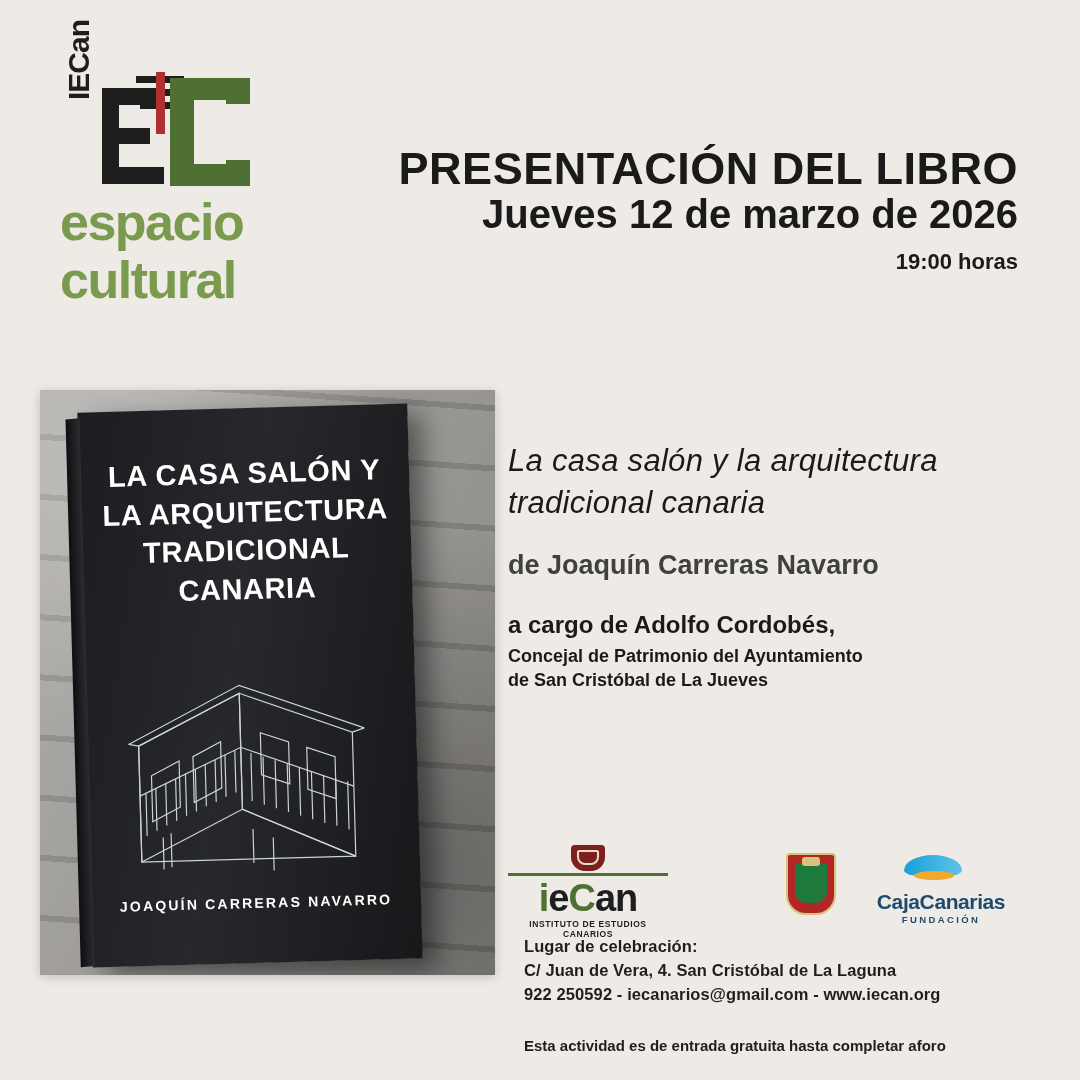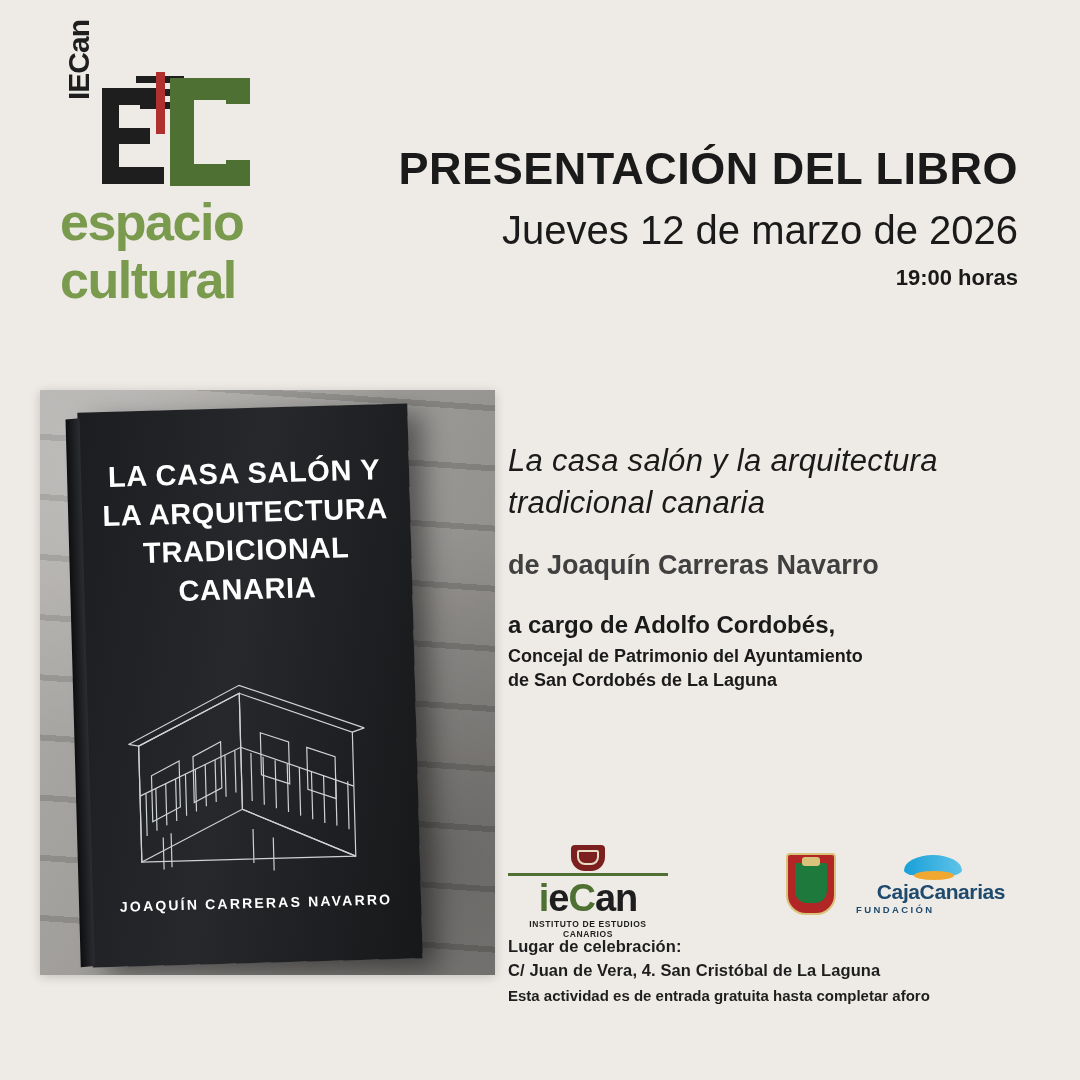"Jueves 12 de marzo de" .date { font-weight: 400 -> 700; margin-top: 16px -> none }
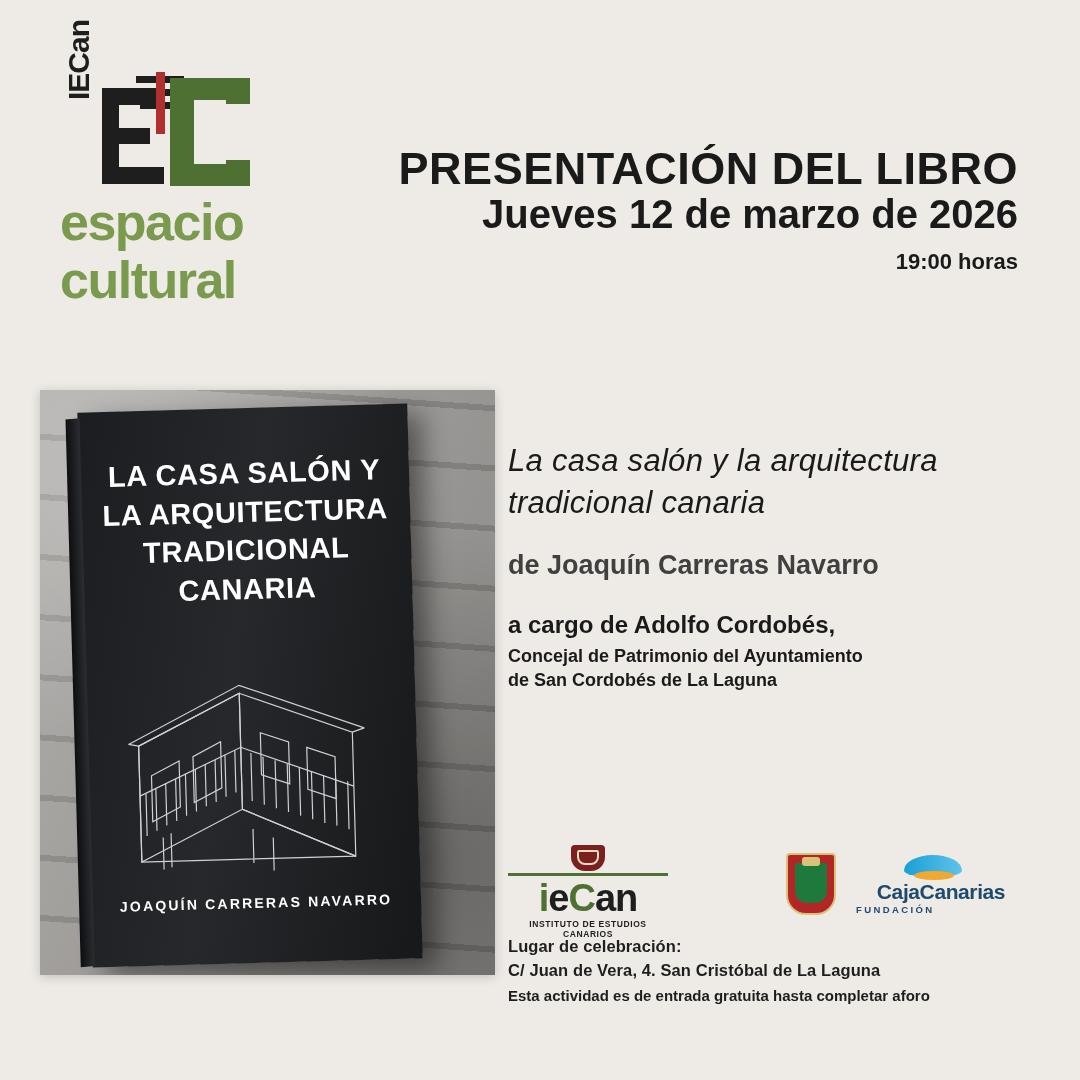"de San Cordobés de La" div { text: Cordobés de La Laguna -> Cristóbal de La Jueves }
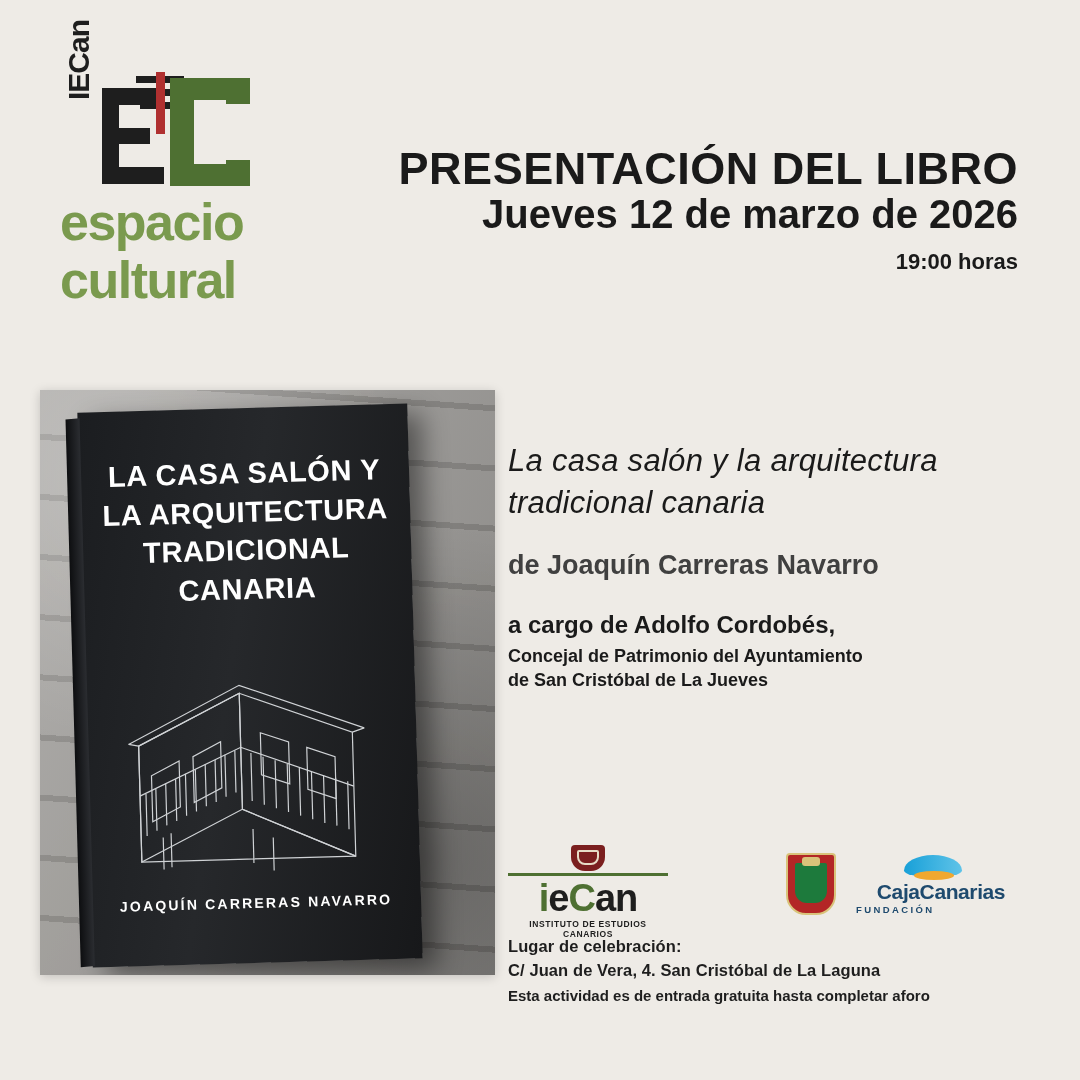"CajaCanarias" .caja-word { margin-top: 3px -> 13px }
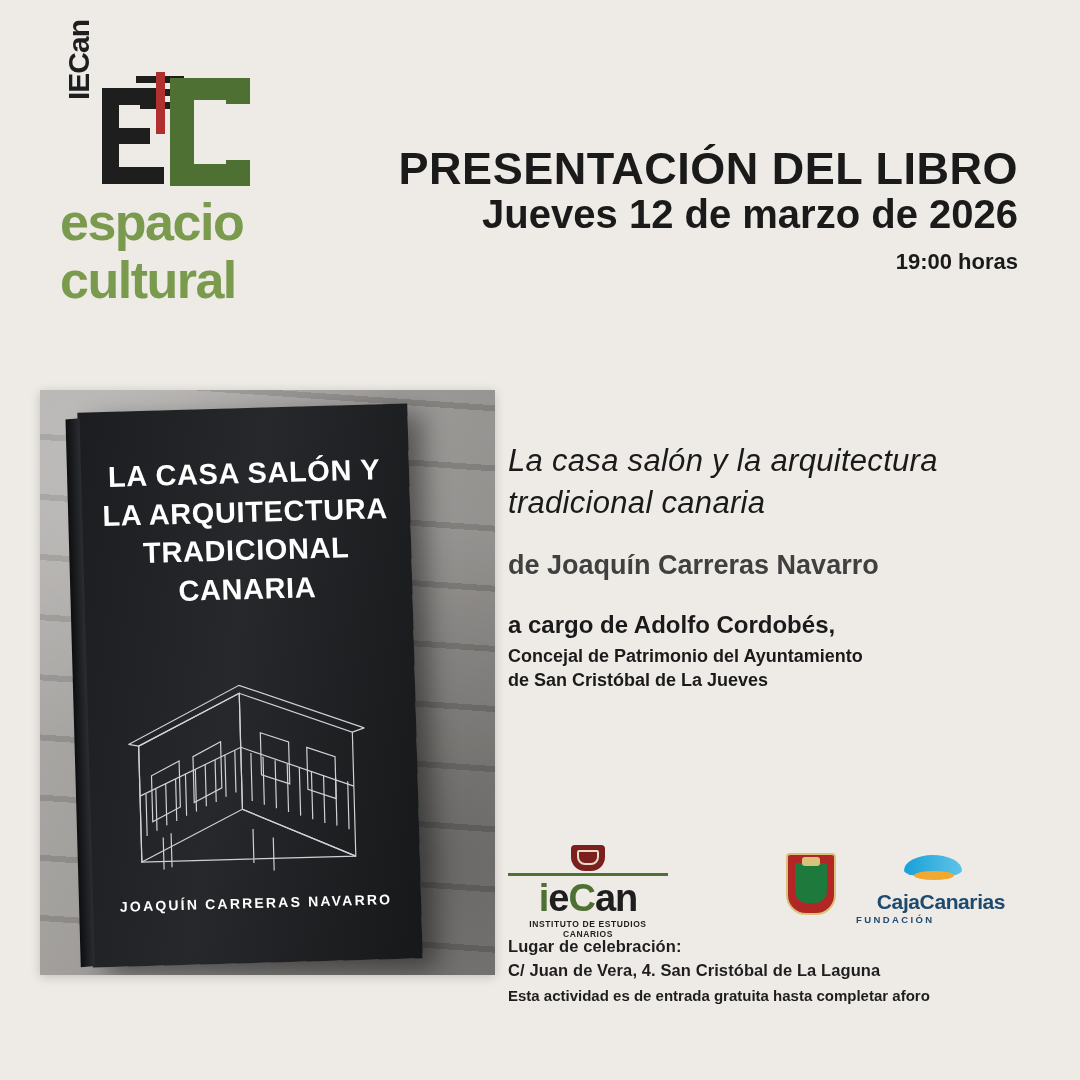"FUNDACIÓN" .caja-sub { text-align: none -> center }
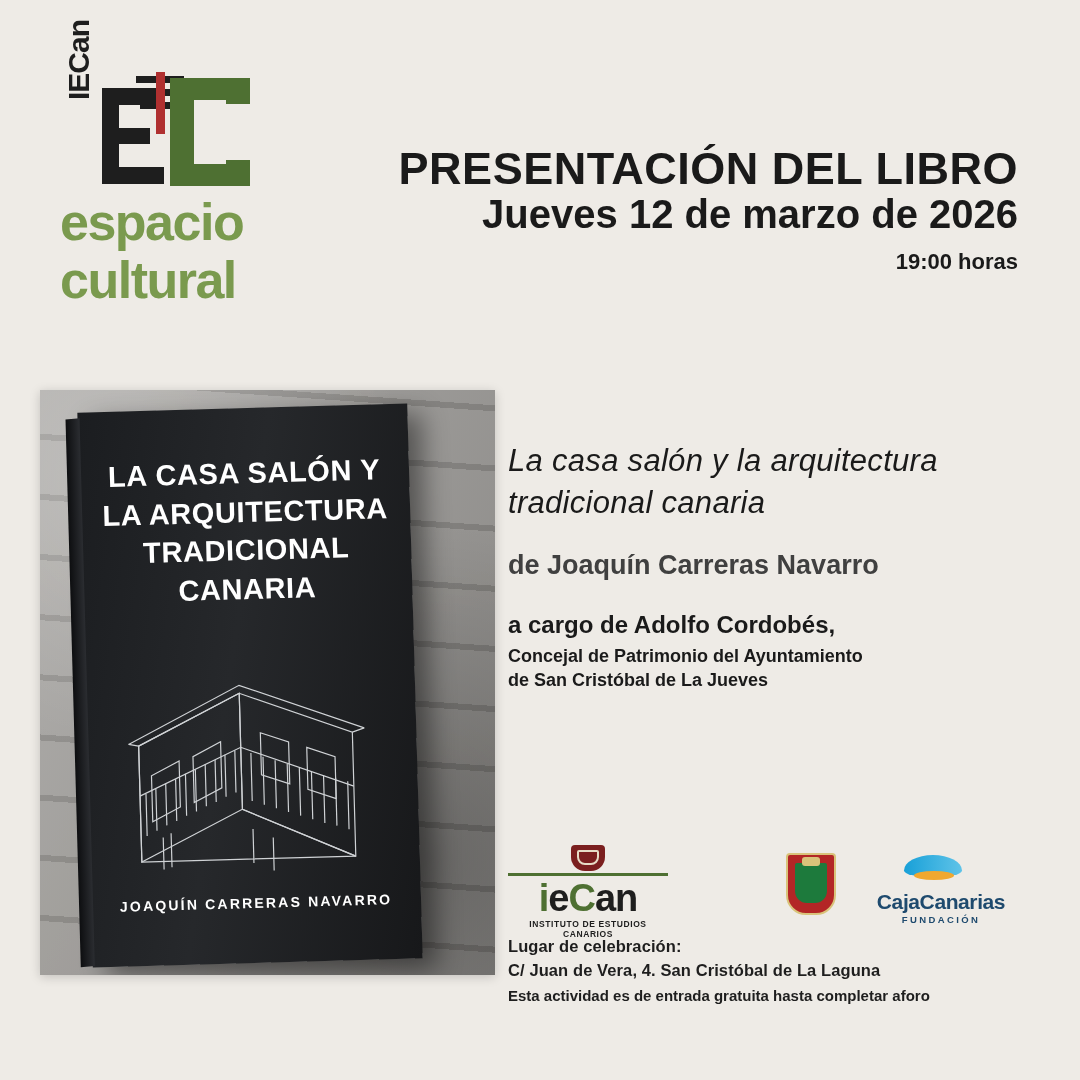"Lugar de celebración:" .footer { left: 508px -> 524px }
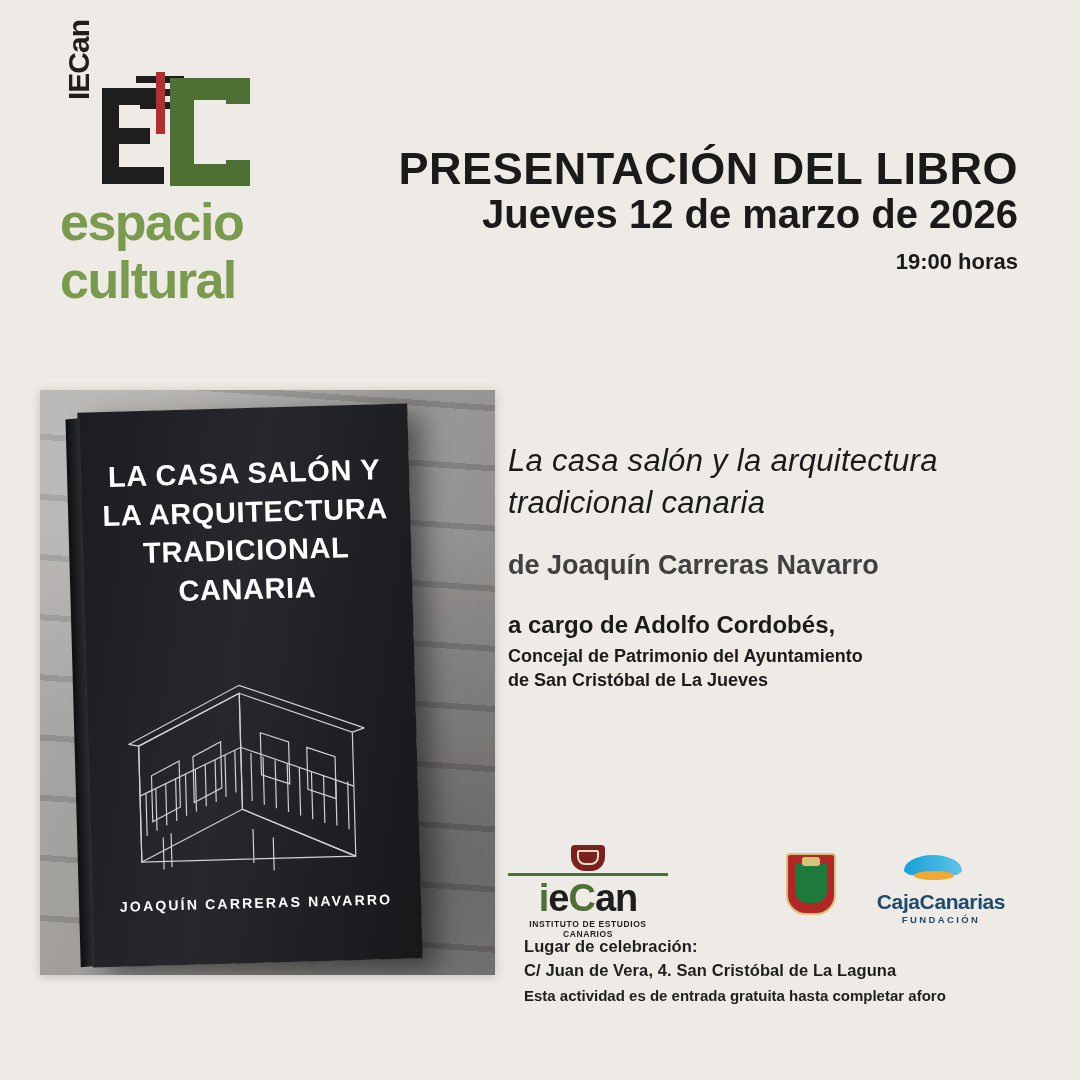"922 250592 - iecanarios@gmail.com -" div.footer-line { html: none -> <div>922 250592 - iecanarios@gmail.com - www.iecan.org</div> }
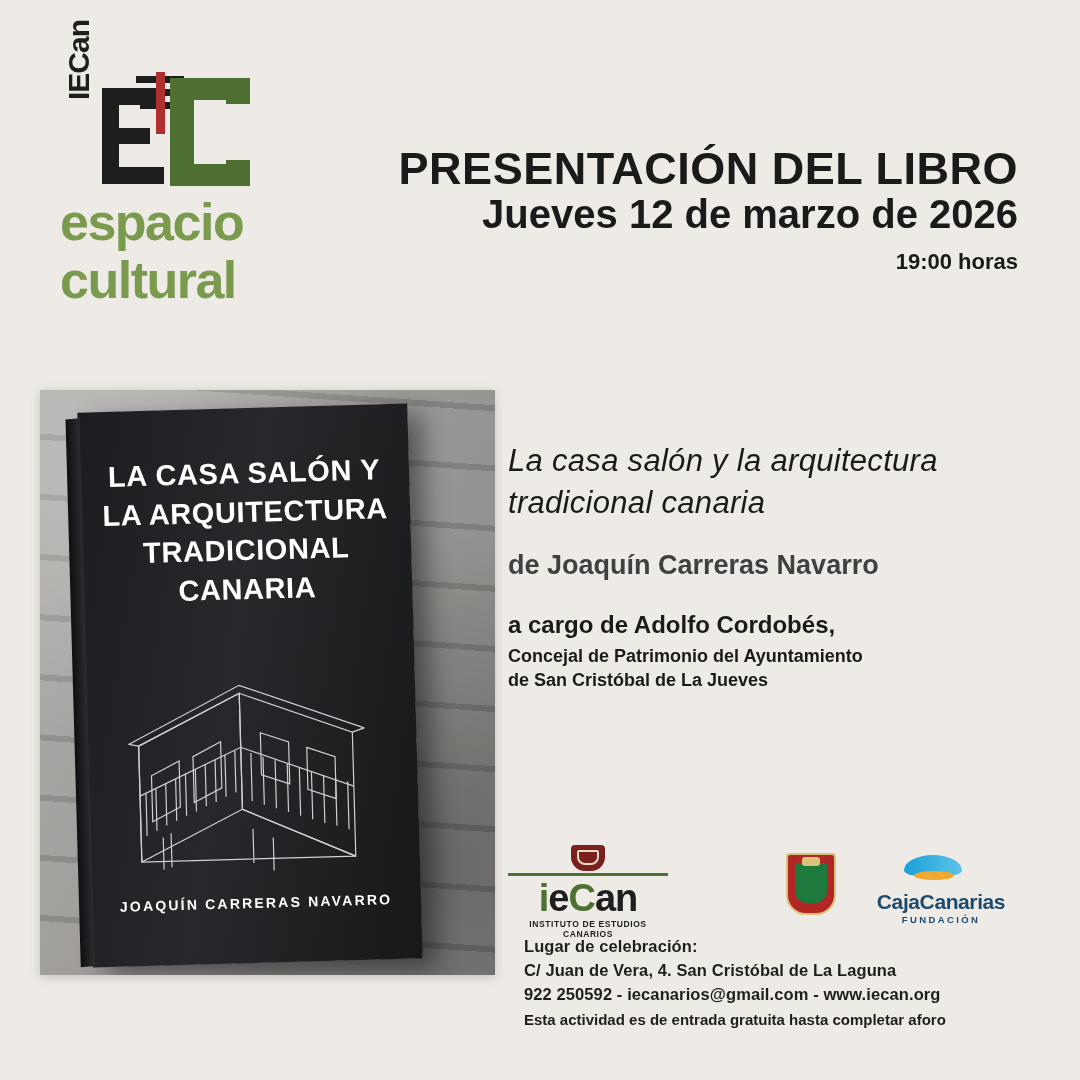"Esta actividad es de entrada" .footer-note { margin-top: 4px -> 30px }
